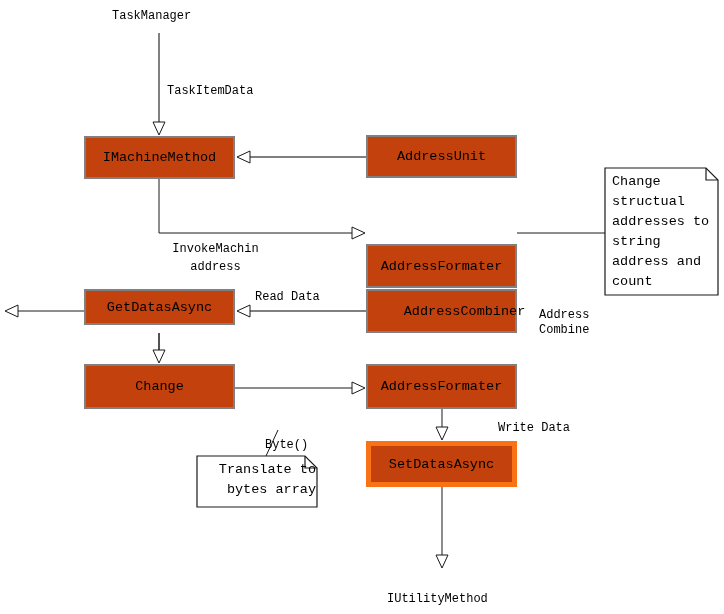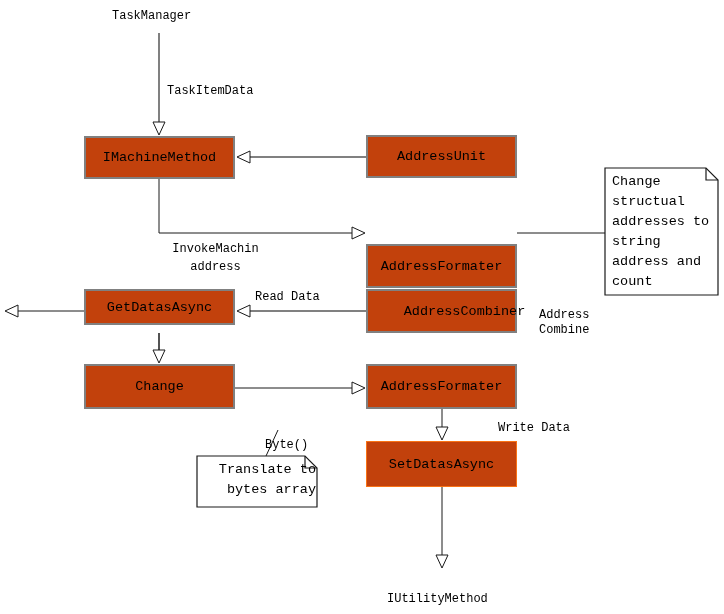"SetDatasAsync" .node.thin { border: 1px solid #f97316 -> 5px solid #f97316 }
